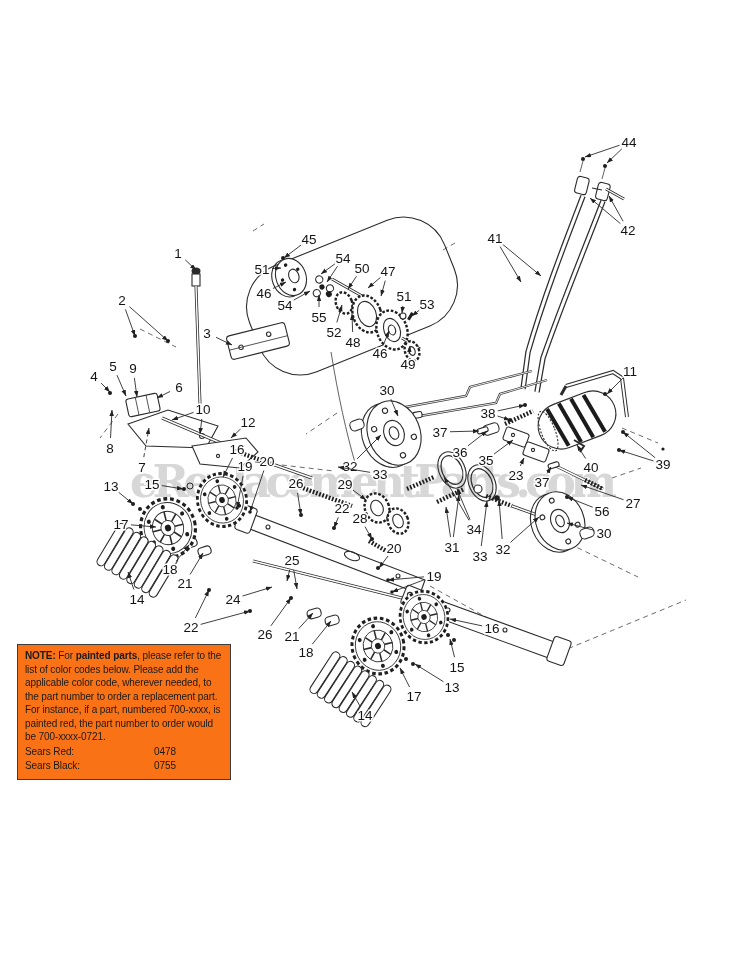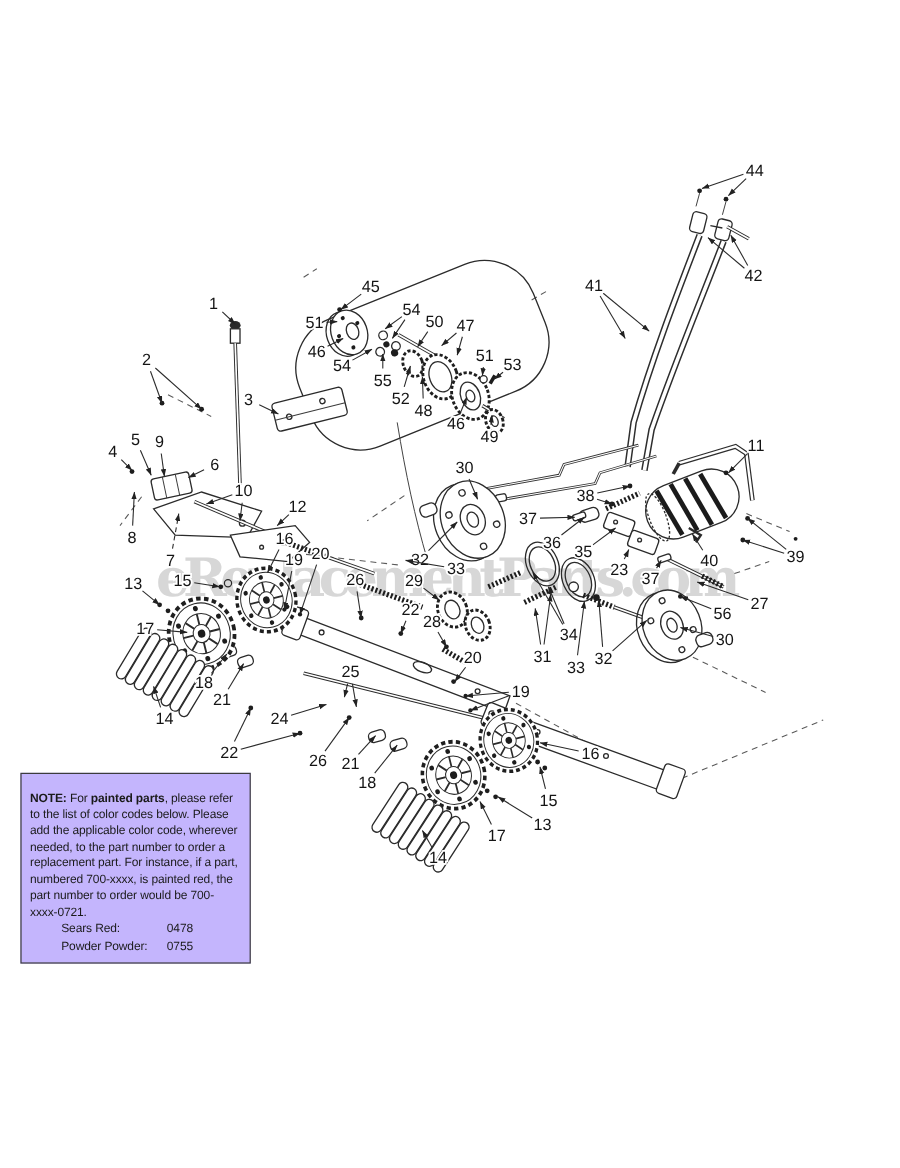"NOTE: For painted parts, please" .note-box { background: #c4b5fd -> #f97316; padding: 14px 7px 6px 7px -> 4px 7px 6px 7px; width: 192px -> 214px }
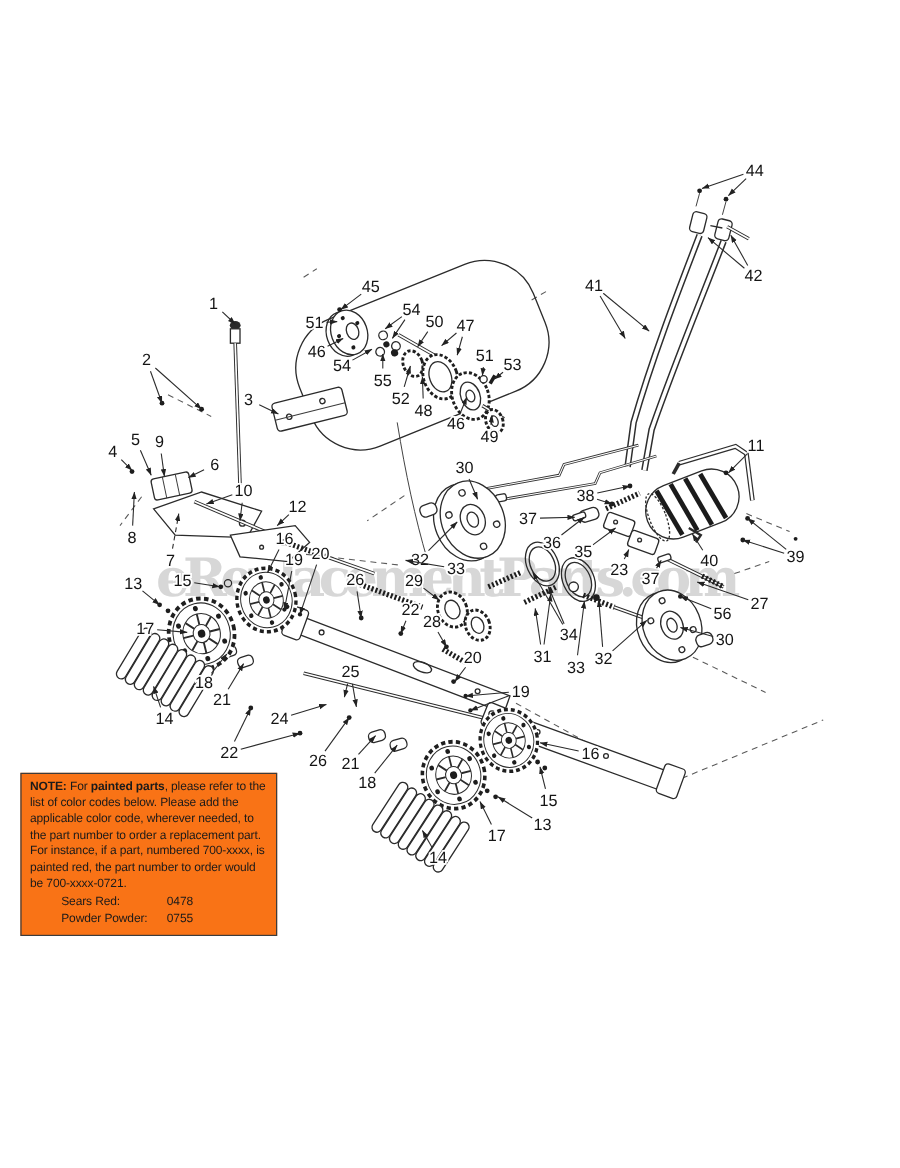"Sears Red:" .color-row { gap: none -> 41px; margin-left: 26px -> none }
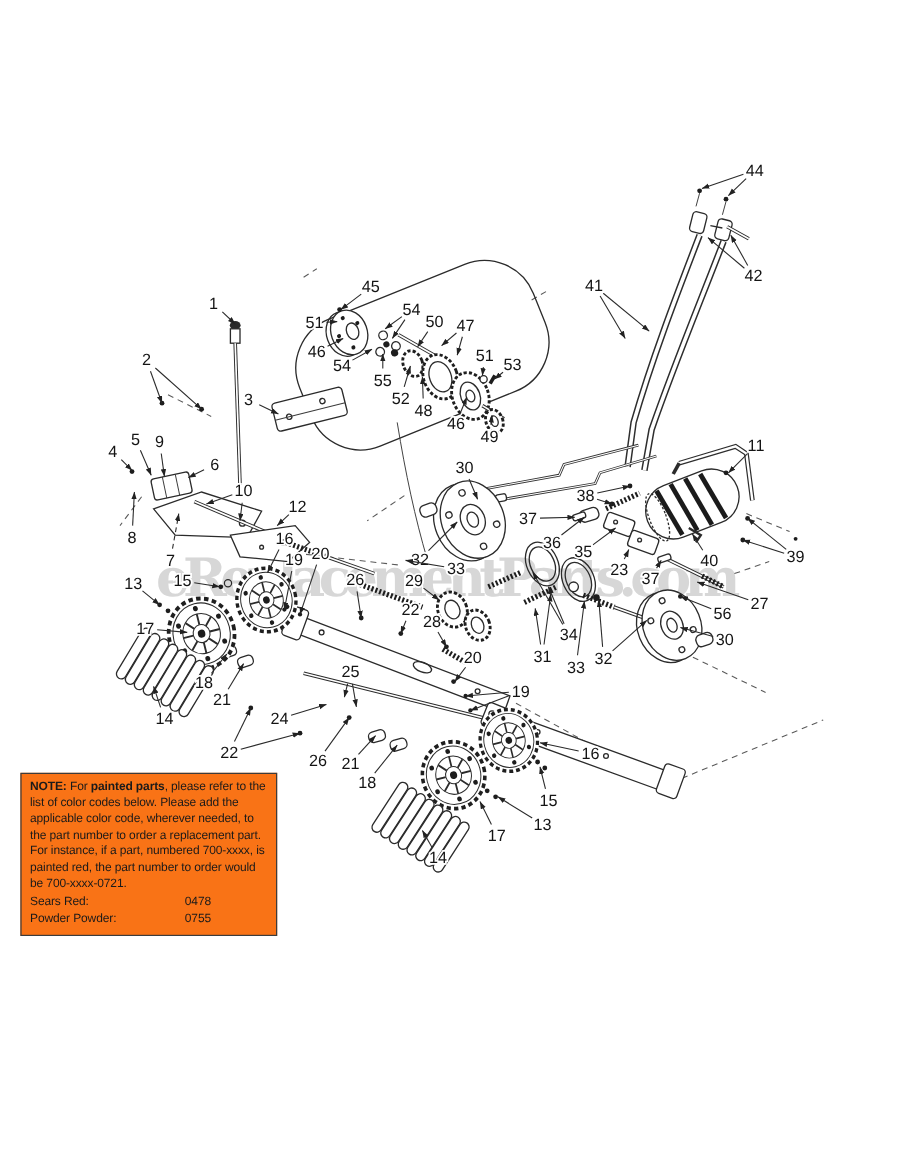"Powder Powder:" span.cname { text: Powder Powder -> Sears Black }
